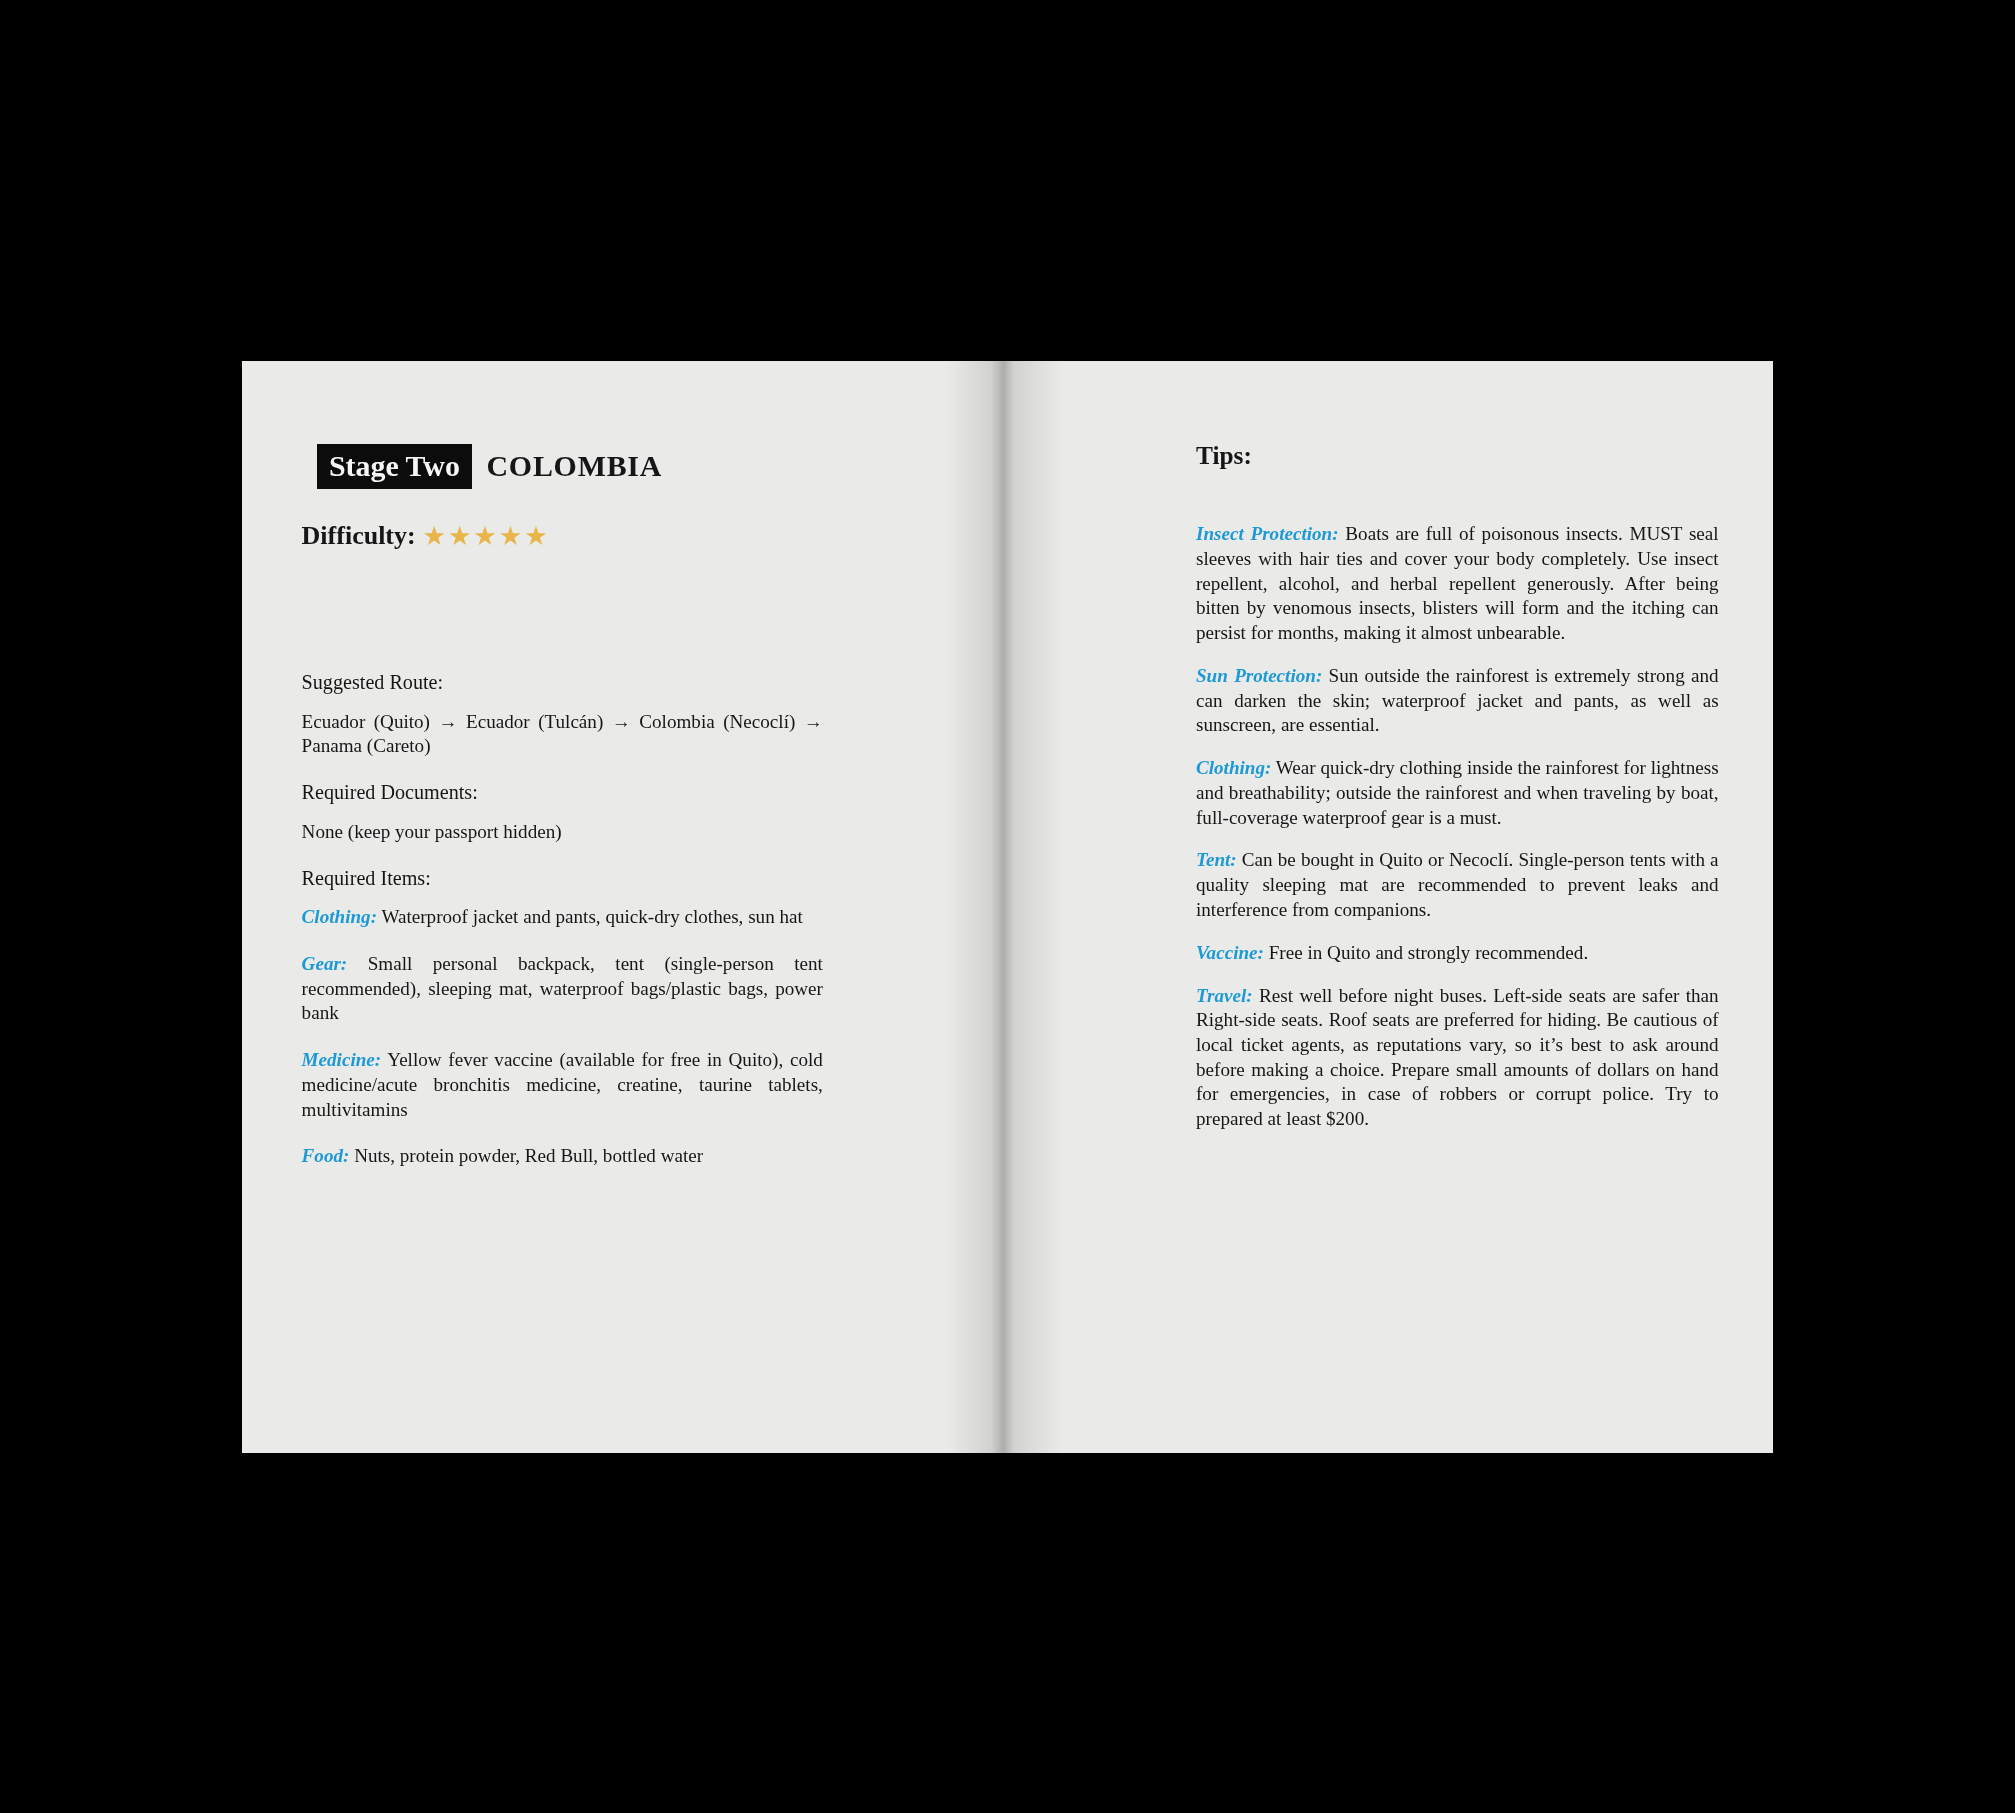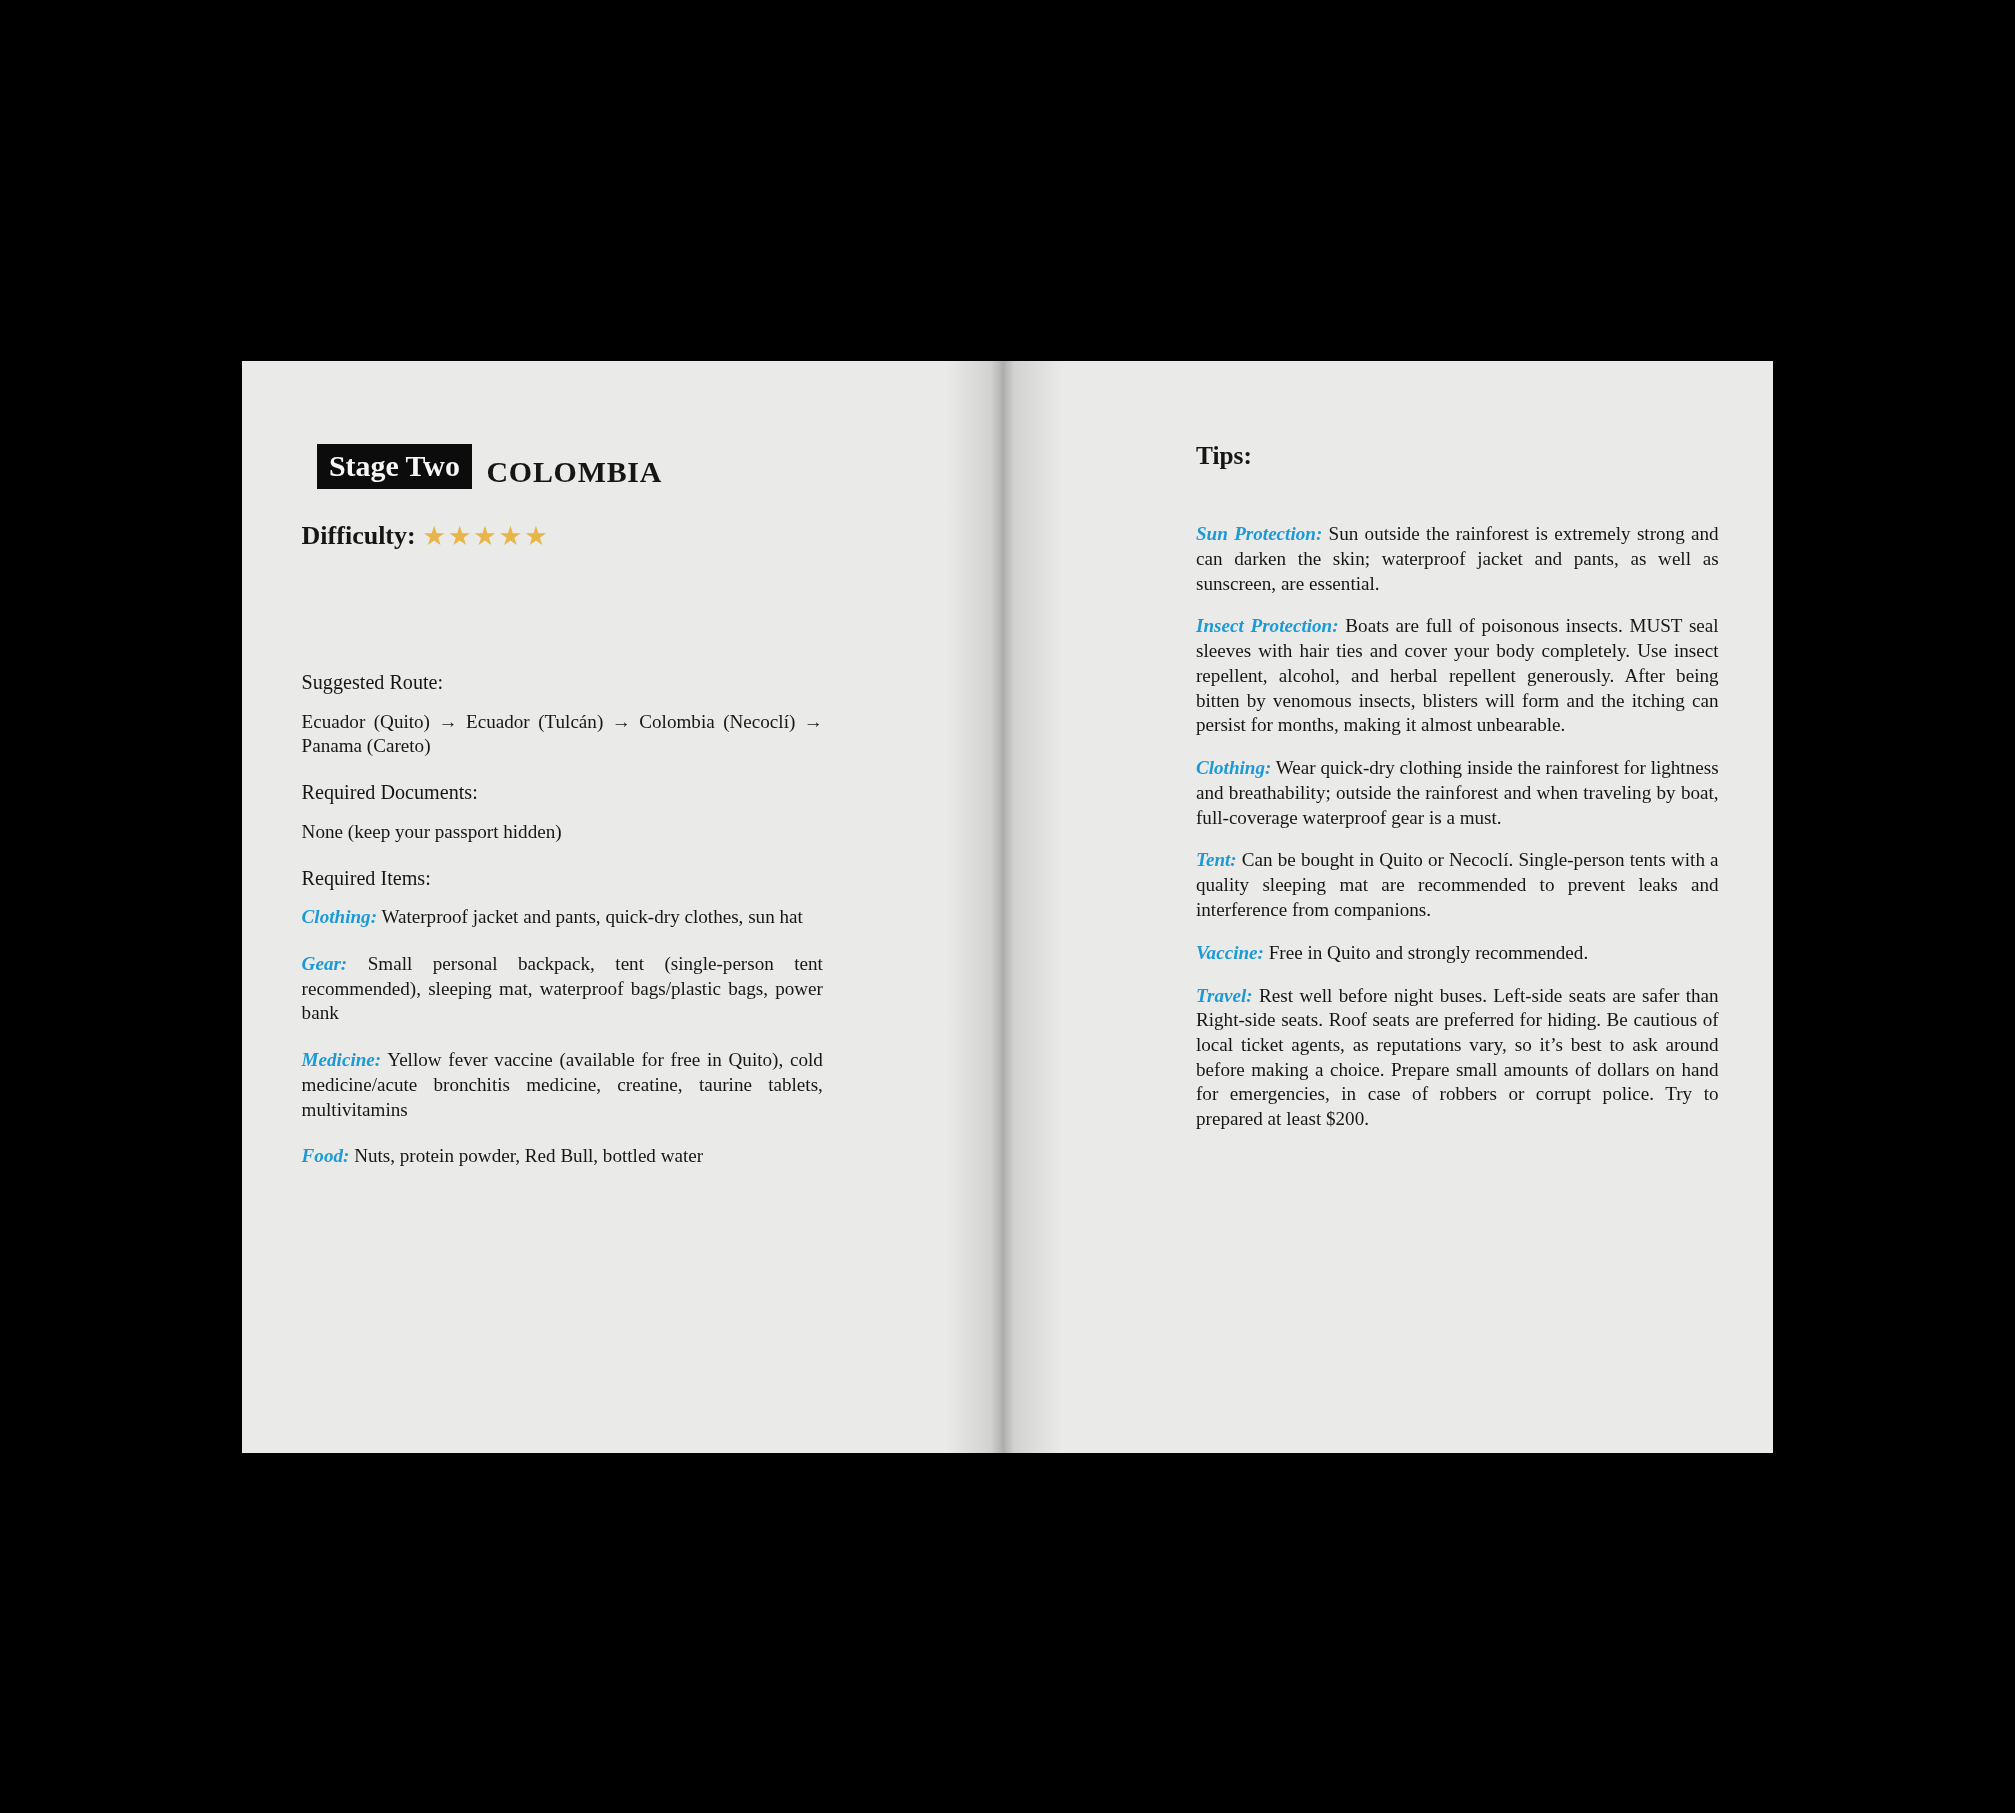"Stage Two" .title-row { align-items: flex-end -> center }
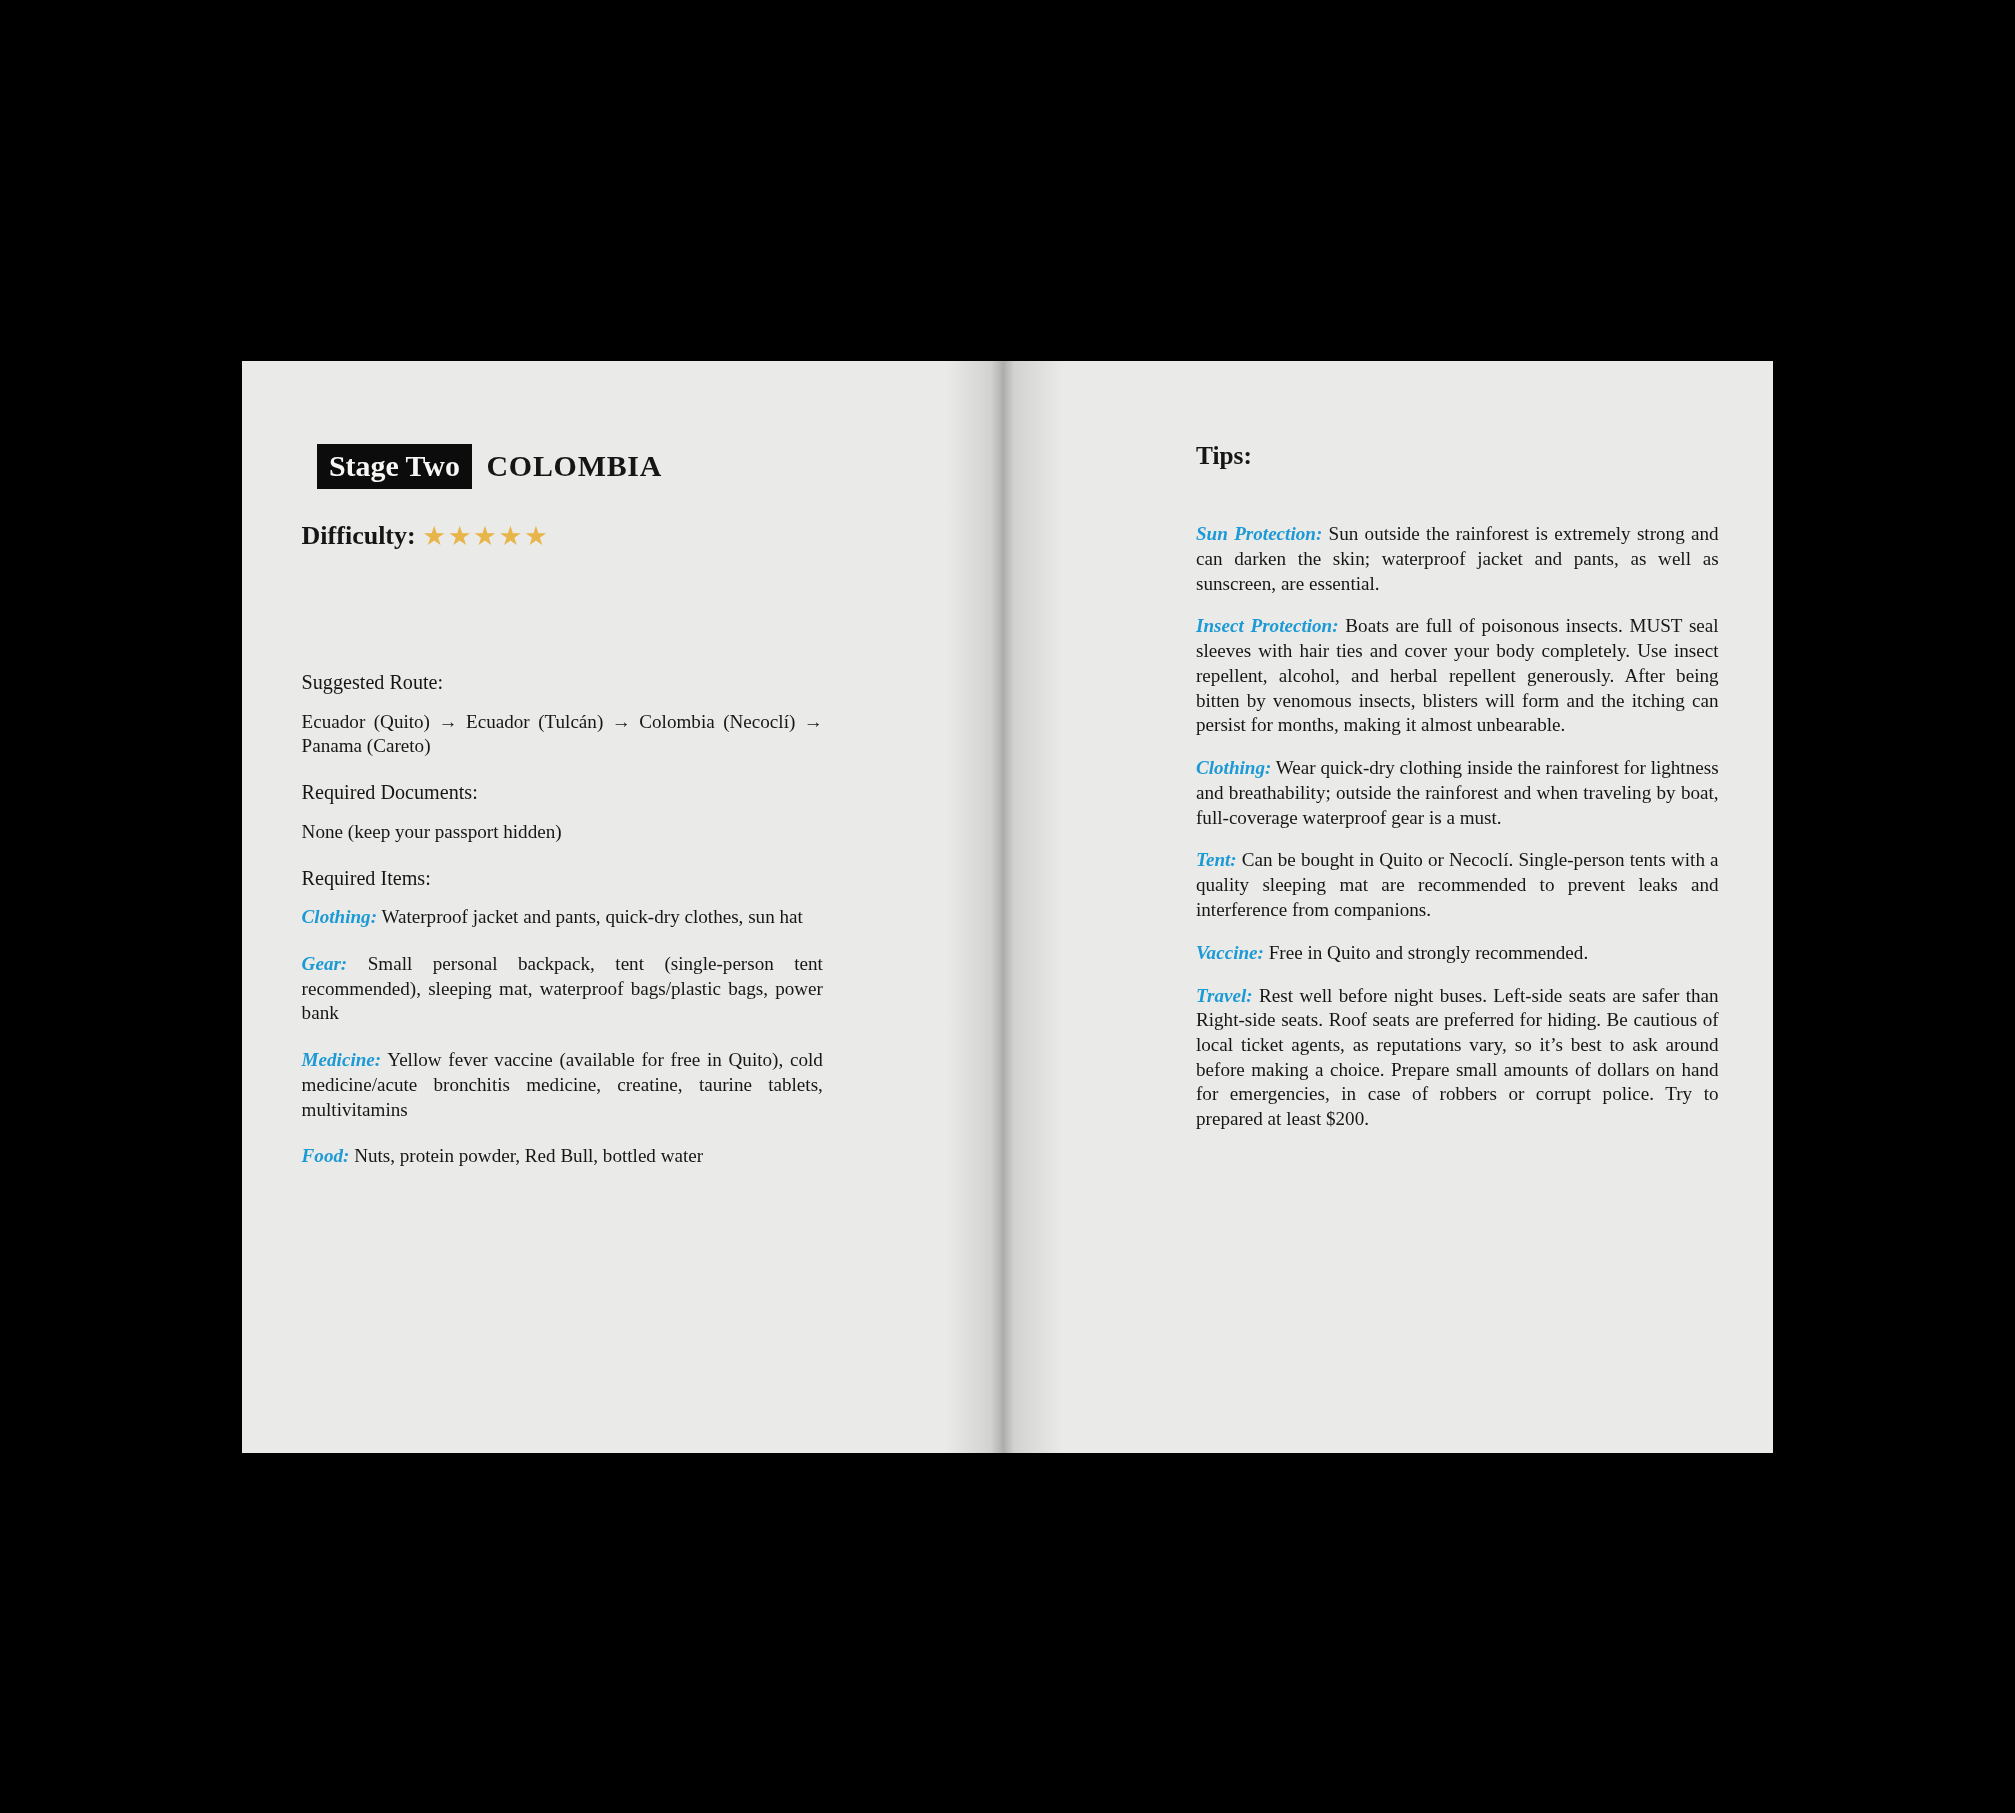"Sun Protection: Sun outside the" p.tip { order: before "Insect Protection: Boats are full" -> after "Insect Protection: Boats are full" }
